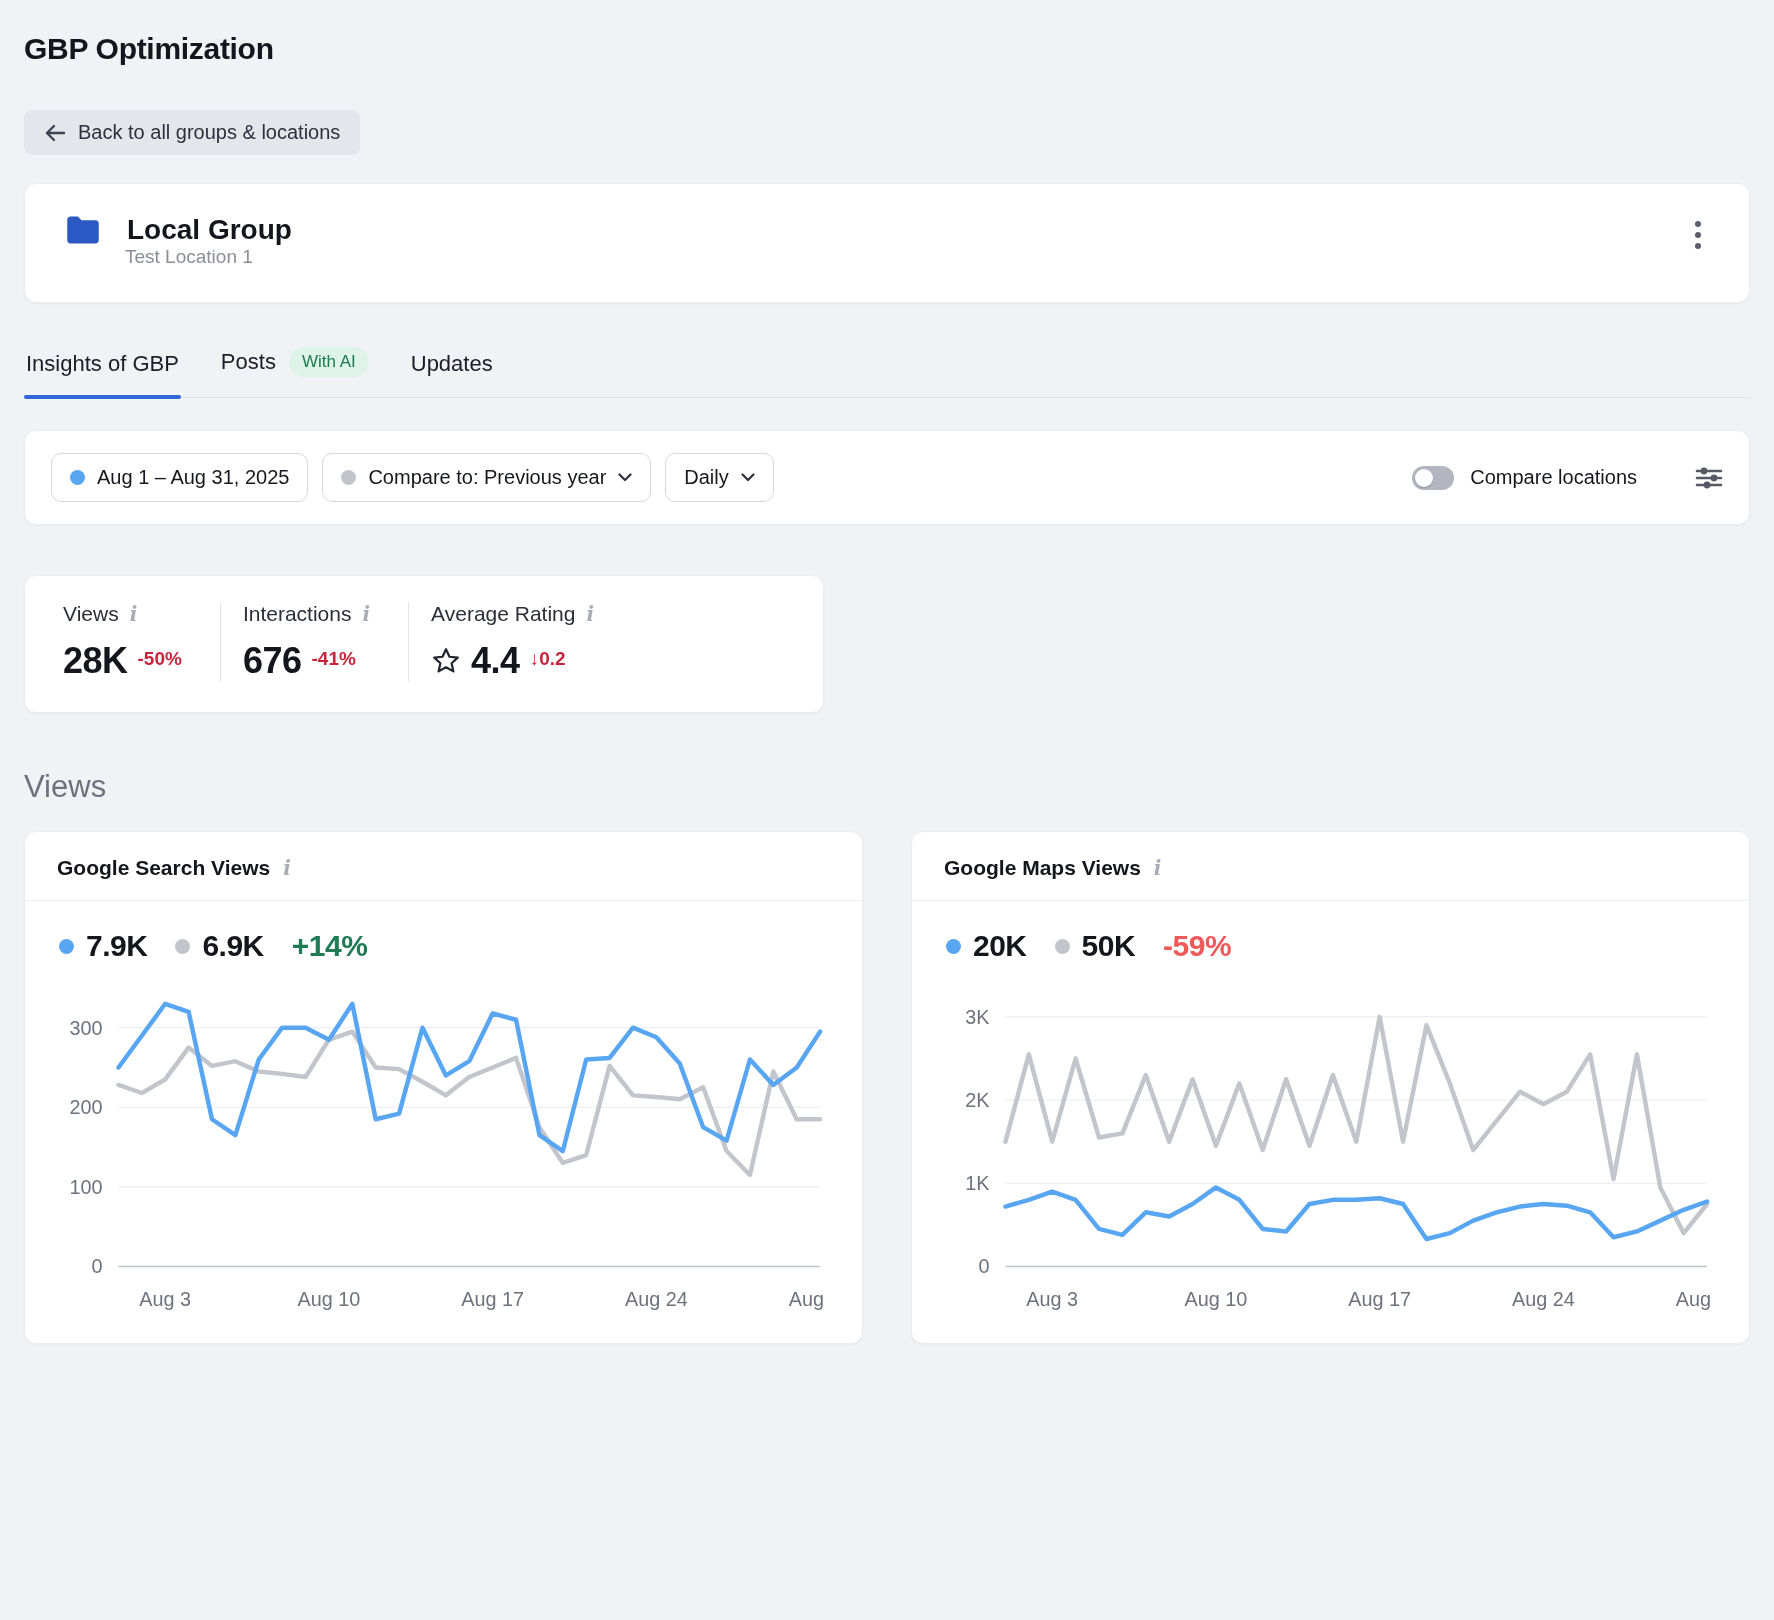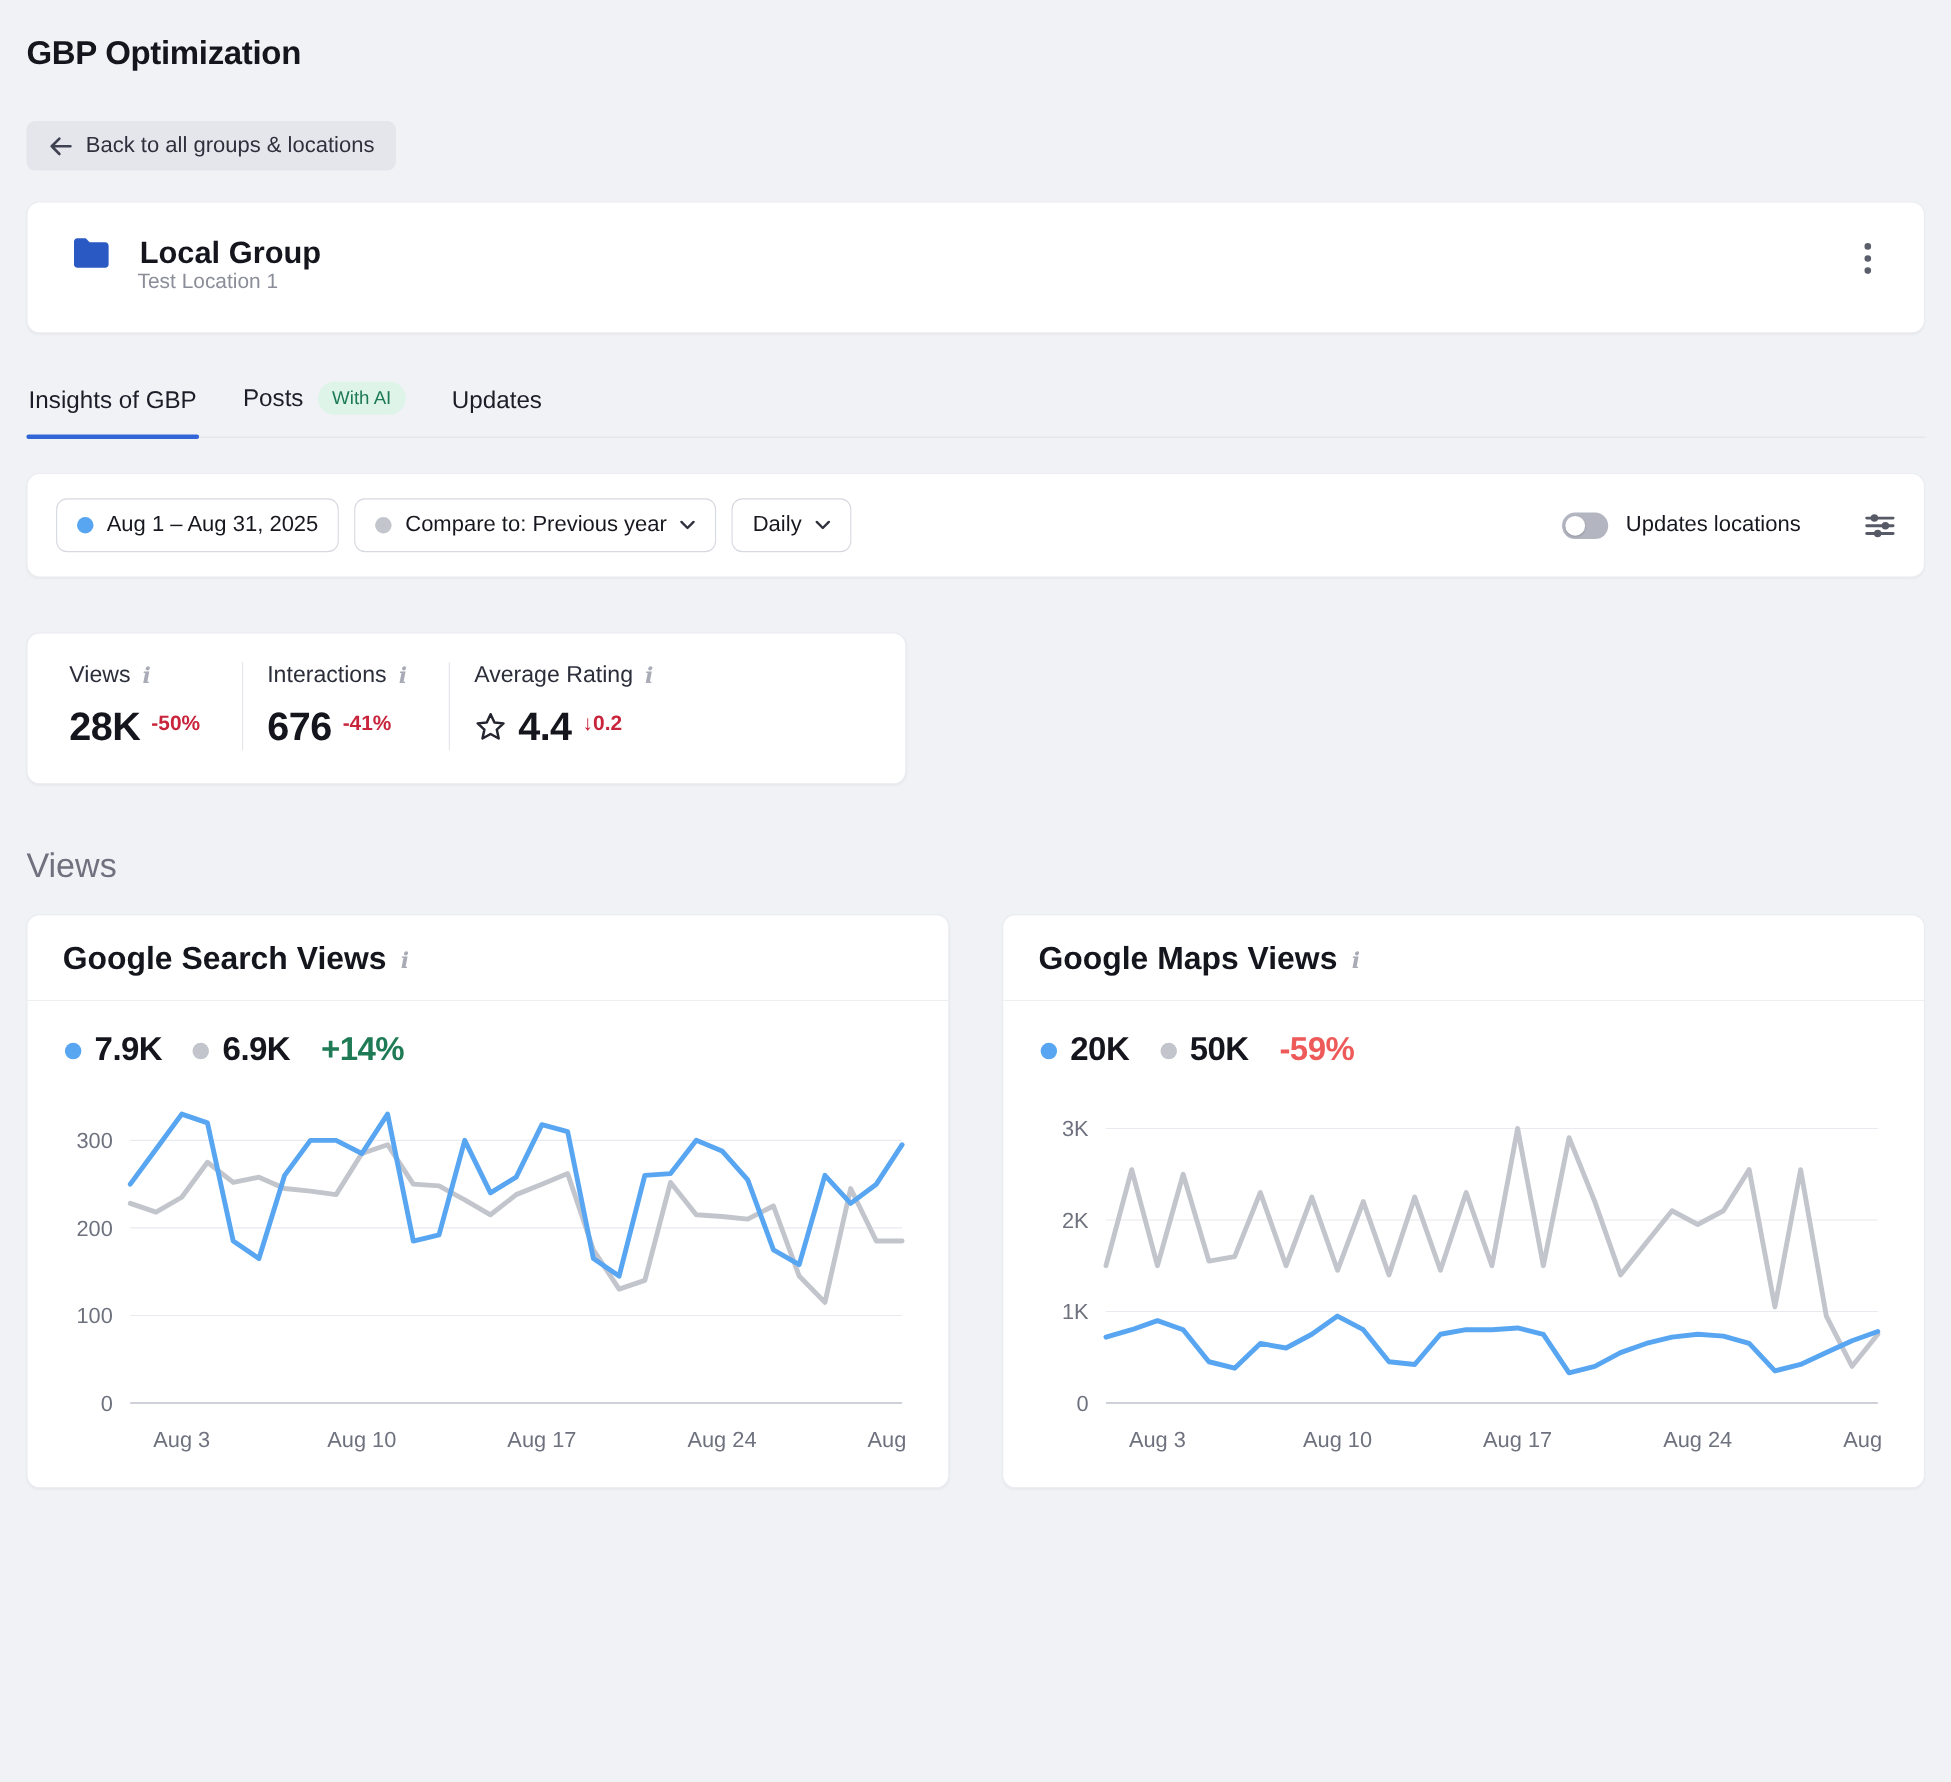"Updates locations" span.toggle-label { text: Updates -> Compare }
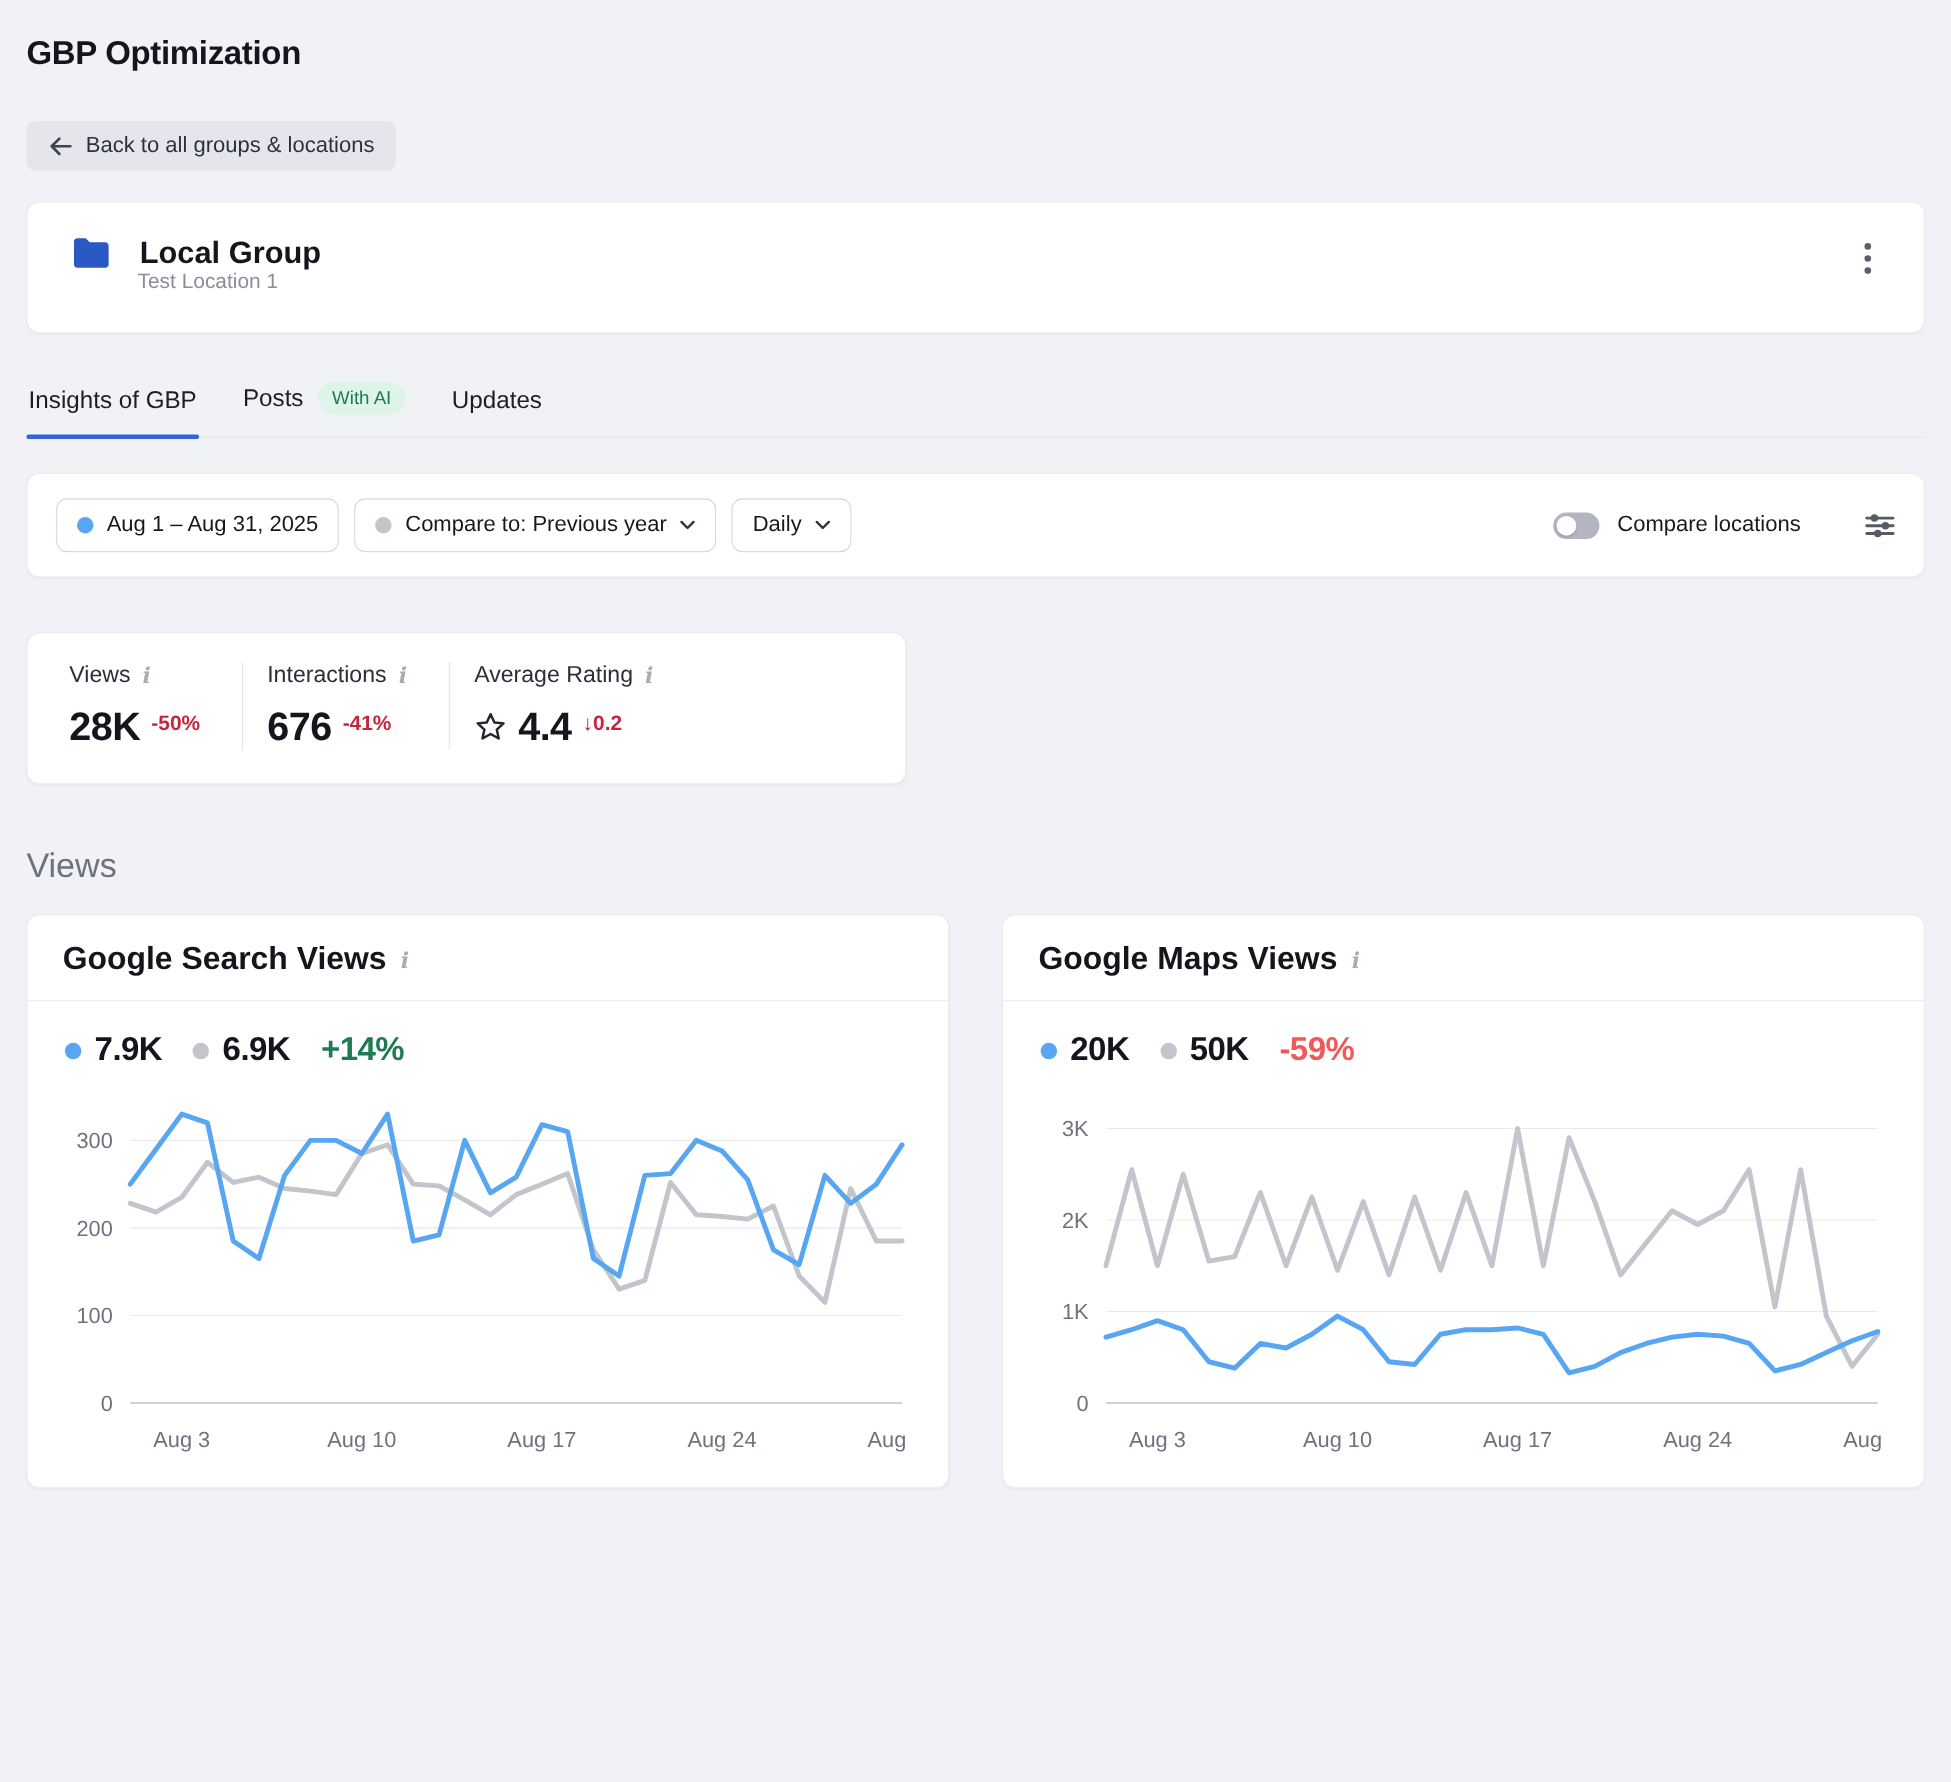"Google Search Views" .chart-title { font-size: 29px -> 21px }
